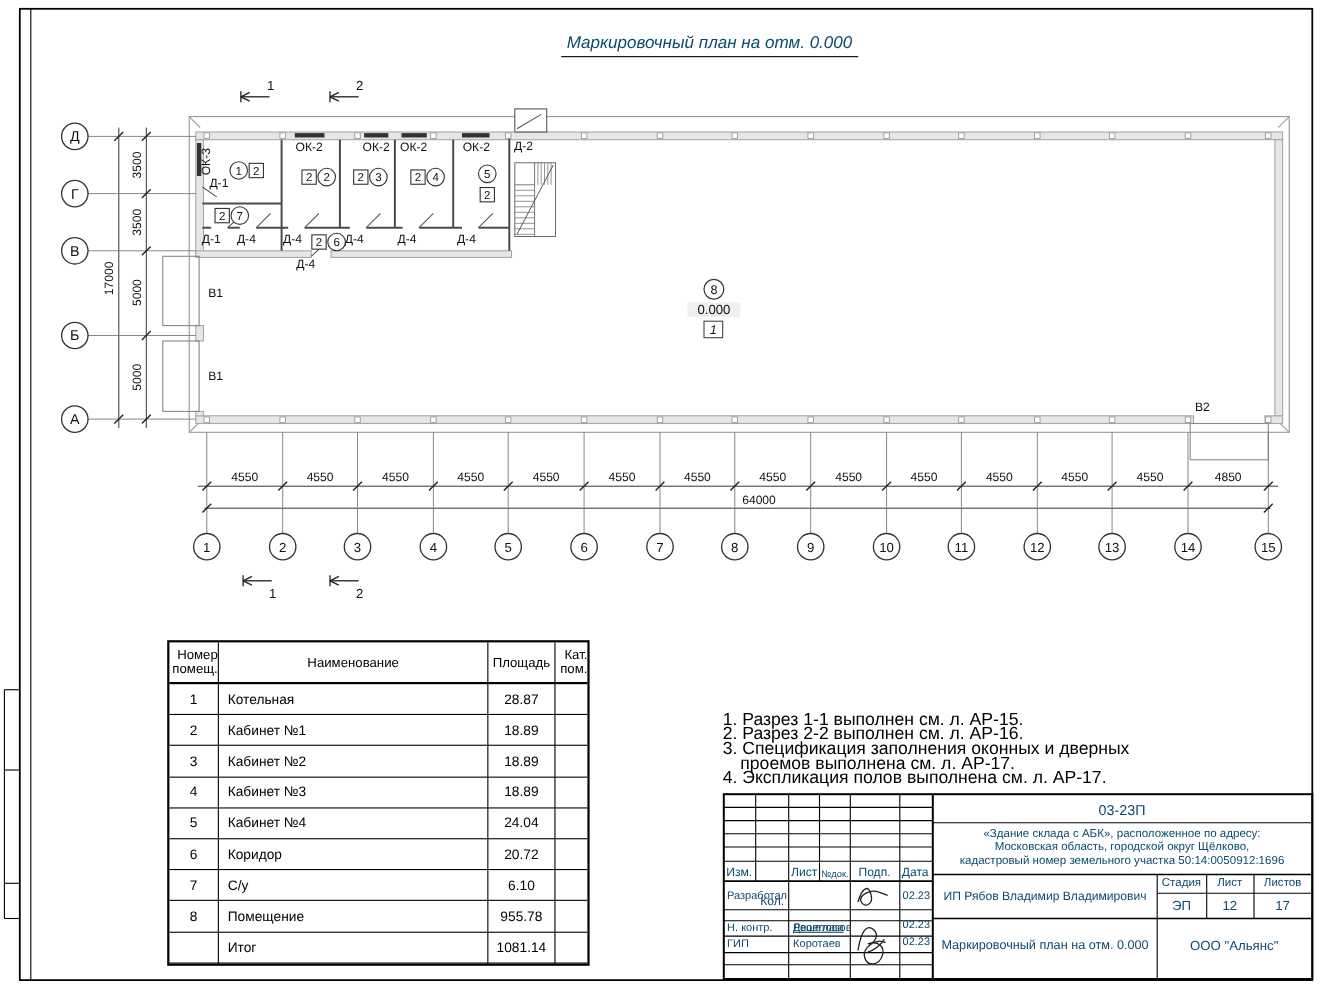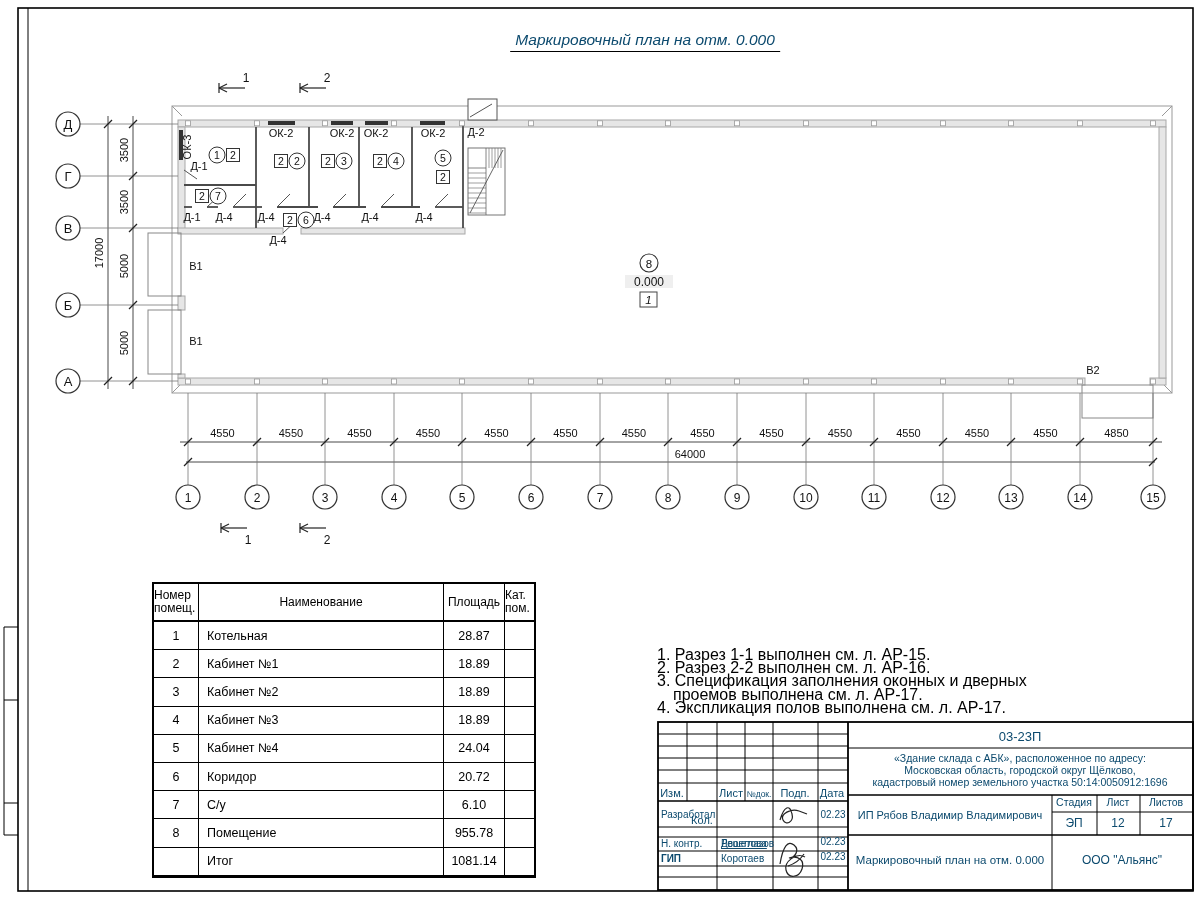"Номер помещ." #expl .cell { text-align: left -> right }
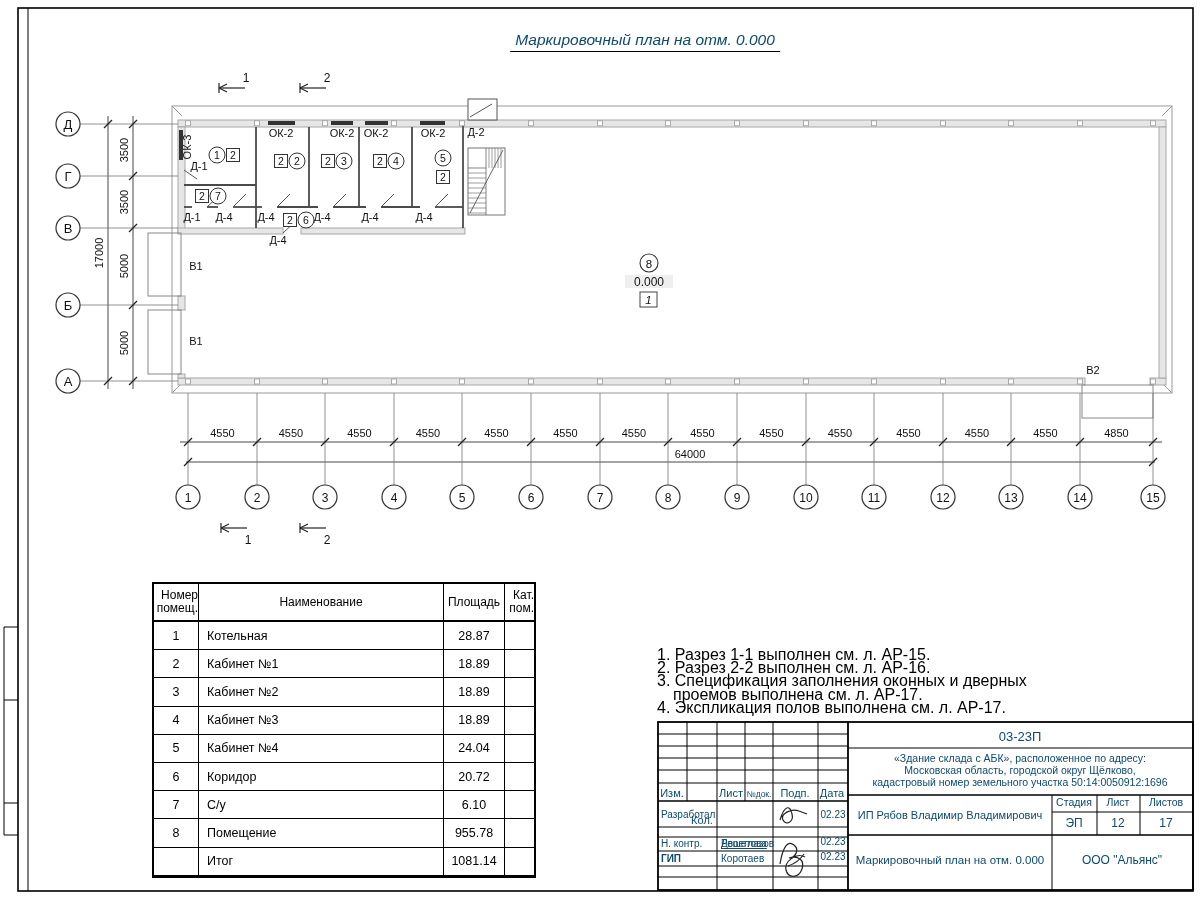"ГИП" div.t { font-weight: bold -> none }
